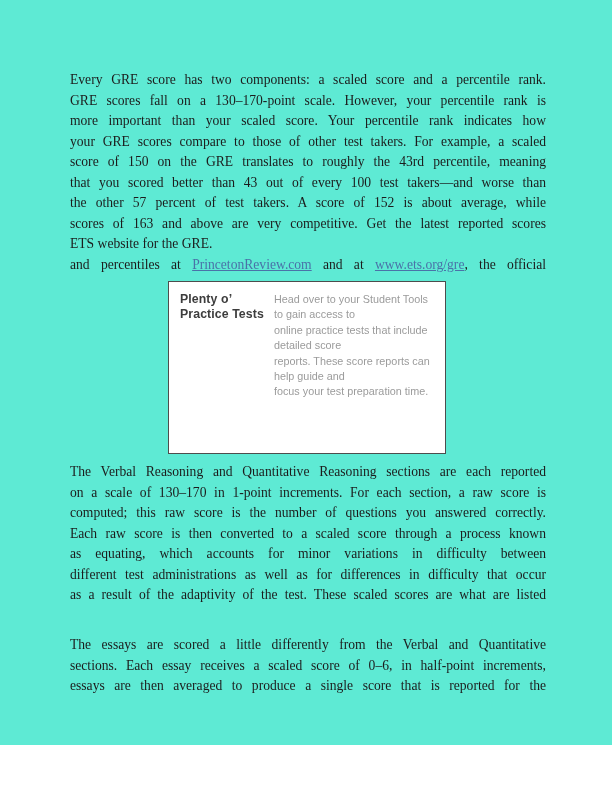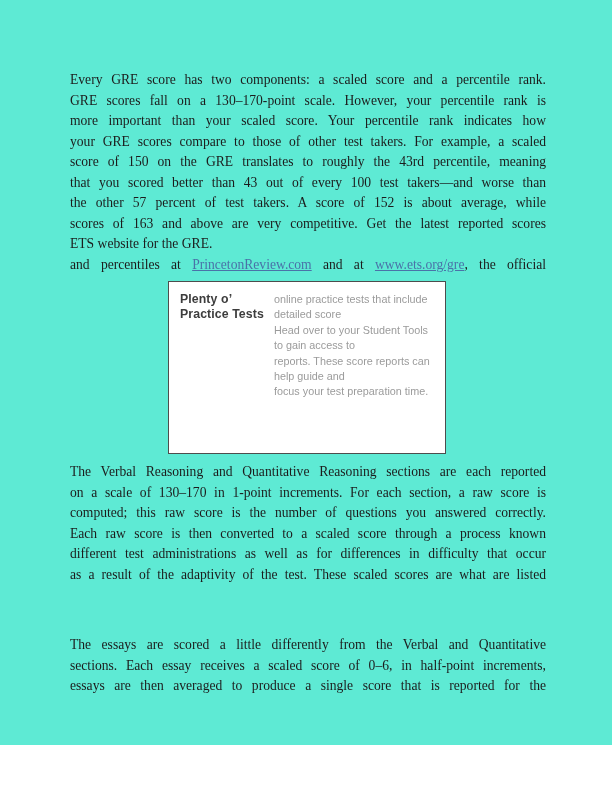"online practice tests that include" div.line { order: before "Head over to your Student" -> after "Head over to your Student" }
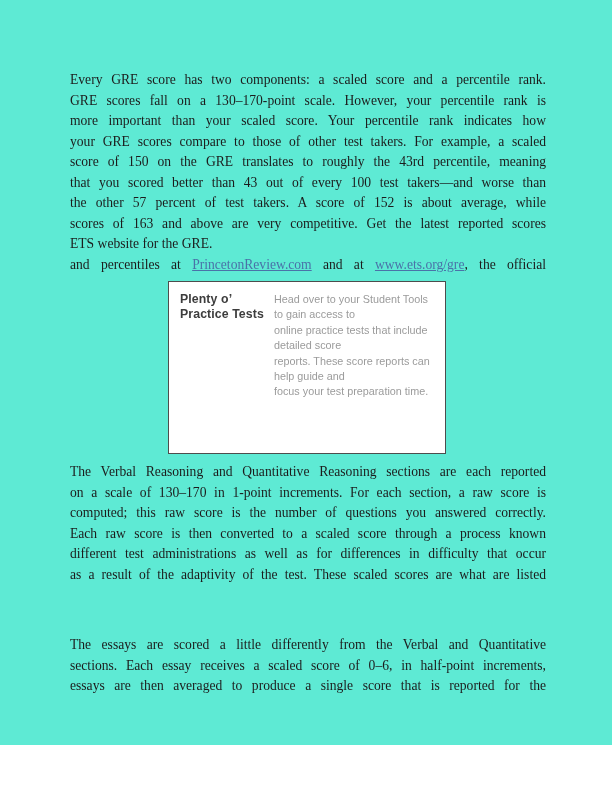"as equating, which accounts for" div.line { html: none -> <div>as equating, which accounts for minor variations in difficulty between</div> }
